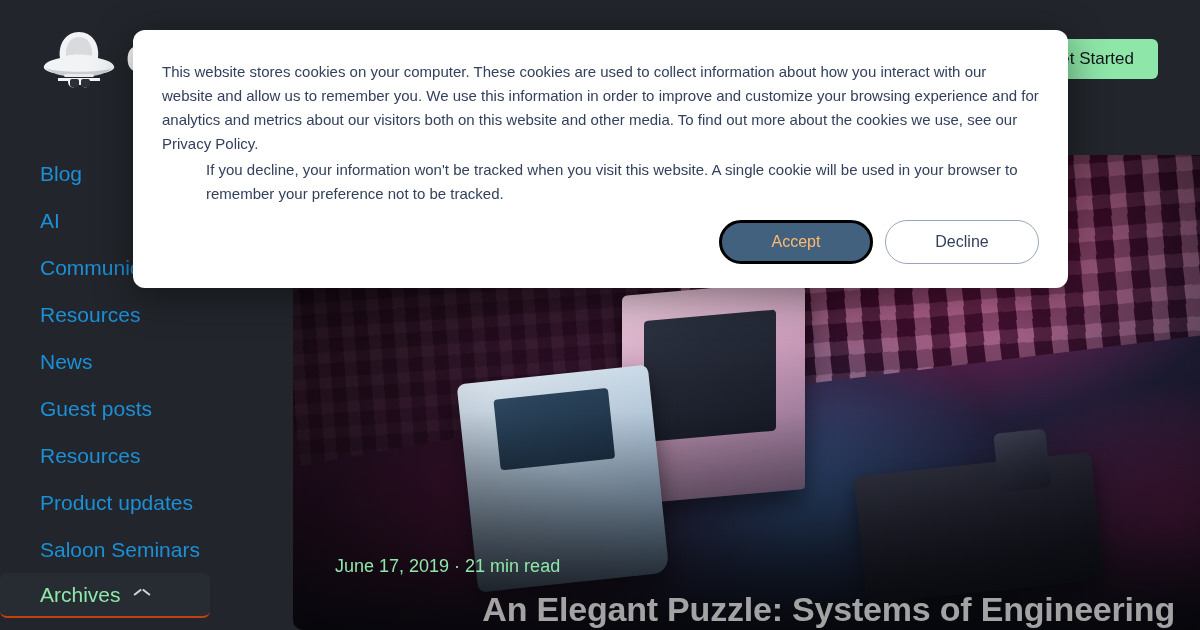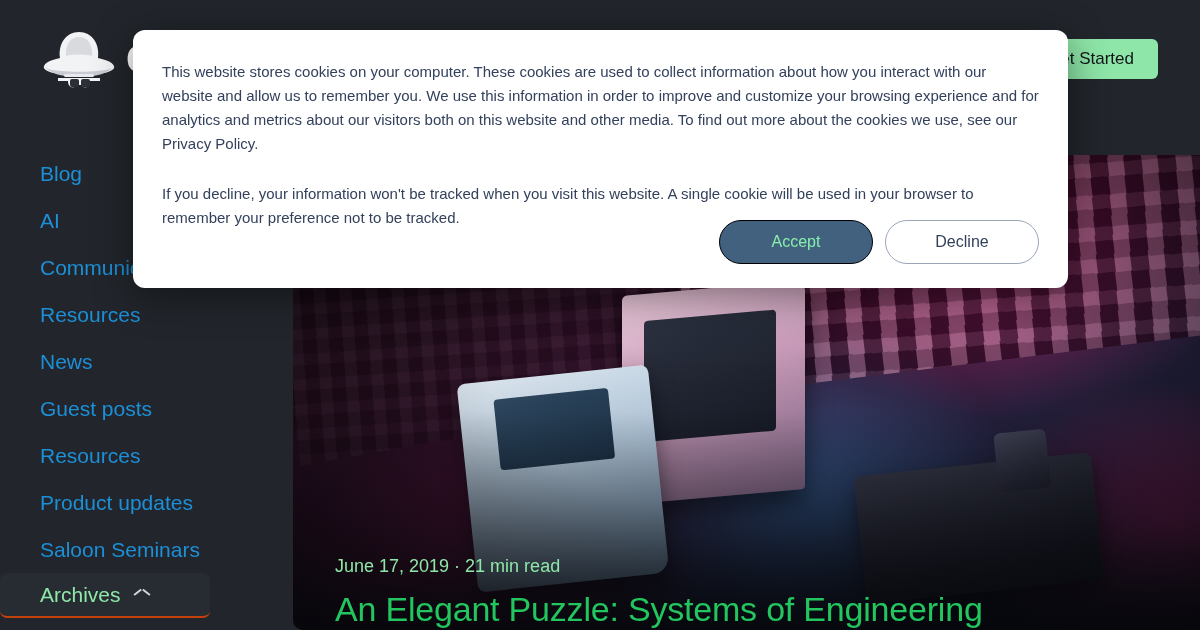"This website stores cookies on" .cookie-p { margin-bottom: 26px -> 2px }
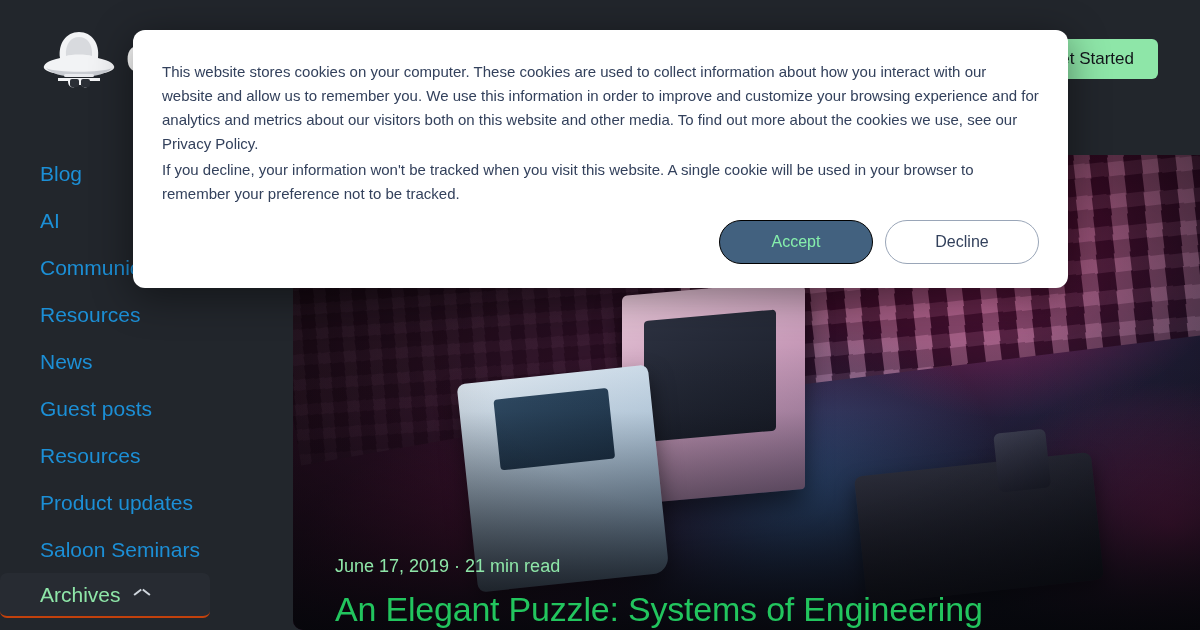"If you decline, your information" .cookie-p:last-of-type { margin-left: none -> 44px }
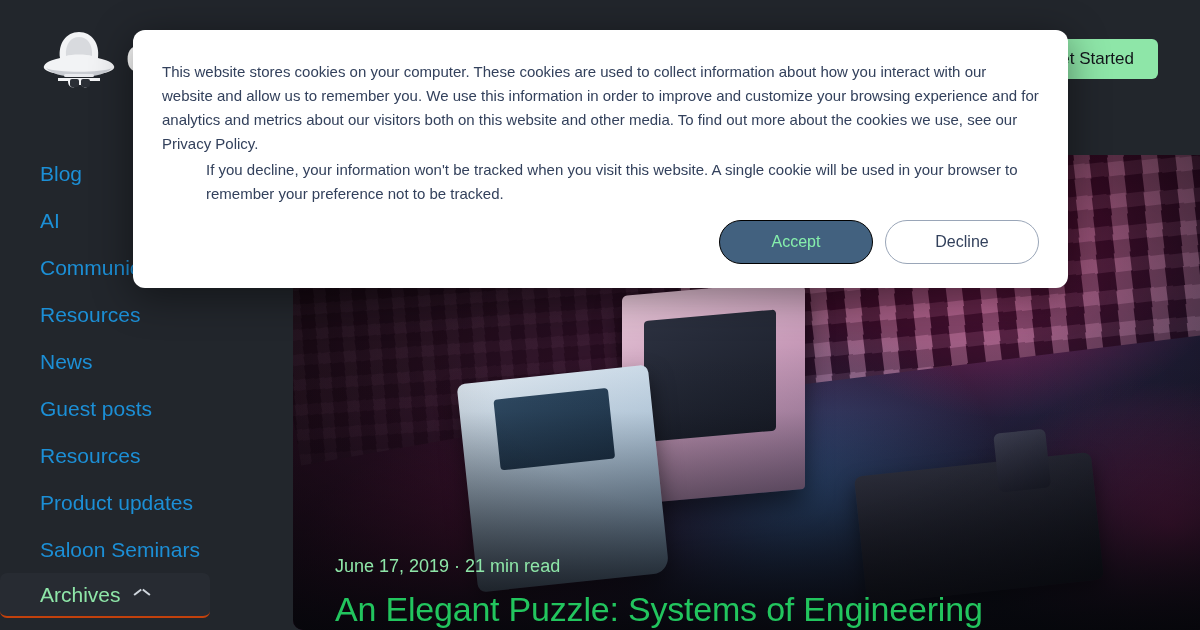"Accept" .btn-accept { border: 1px solid #000000 -> 3px solid #000000; color: #86efac -> #fdba74 }
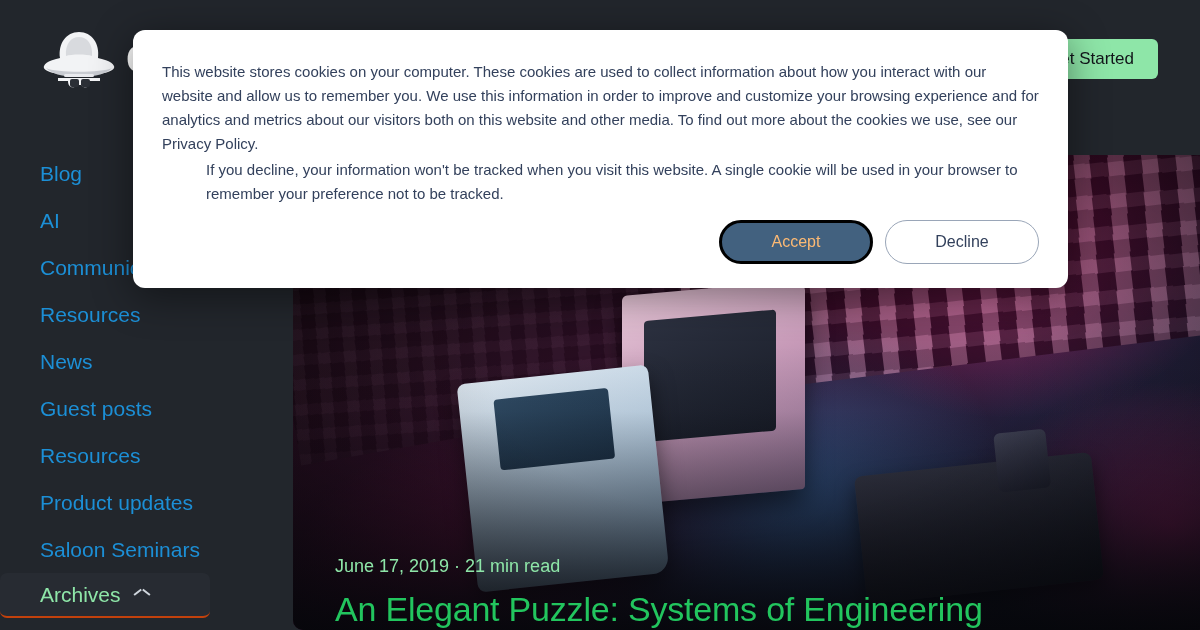"An Elegant Puzzle: Systems of" .hero-title { color: #22c55e -> #a3a3a3; font-weight: 400 -> 700; text-align: none -> right }
